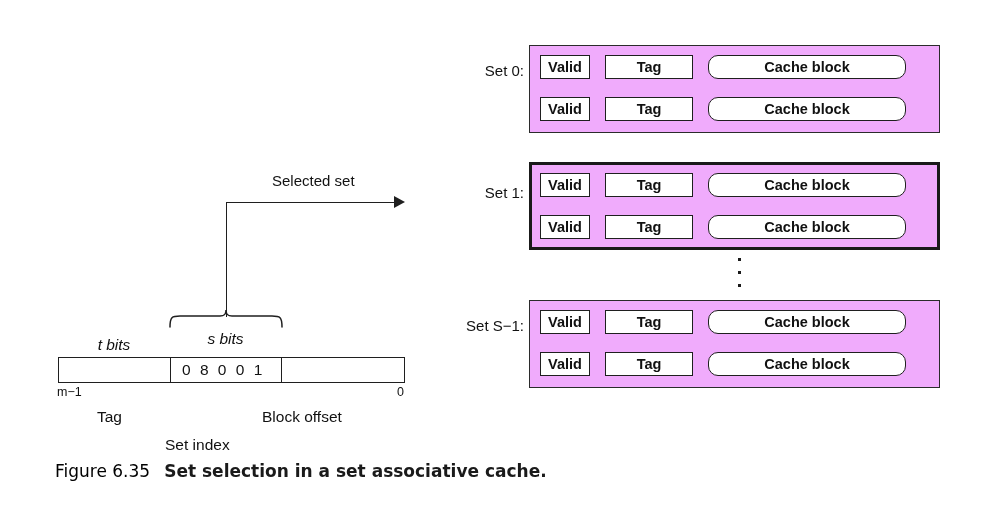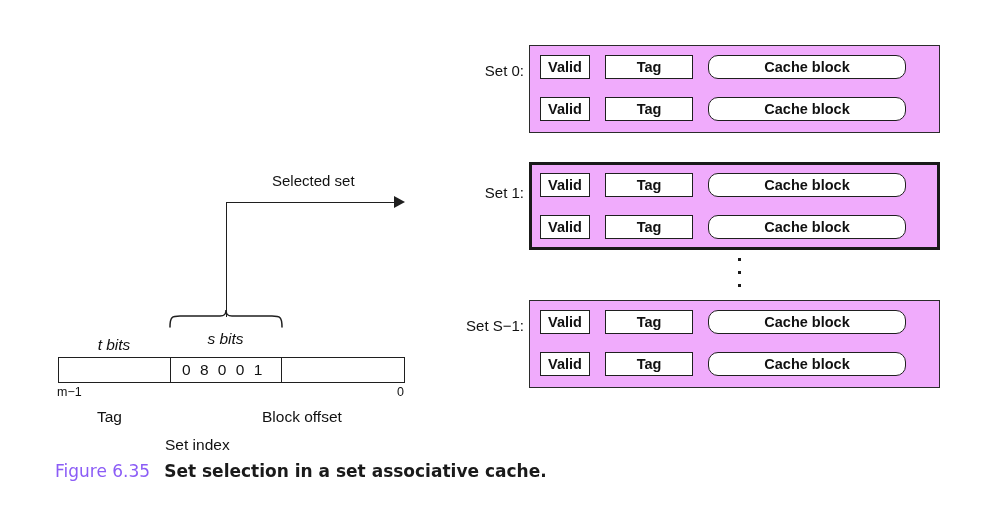"Figure 6.35" .caption .fig { color: #8b5cf6 -> #000000 }
